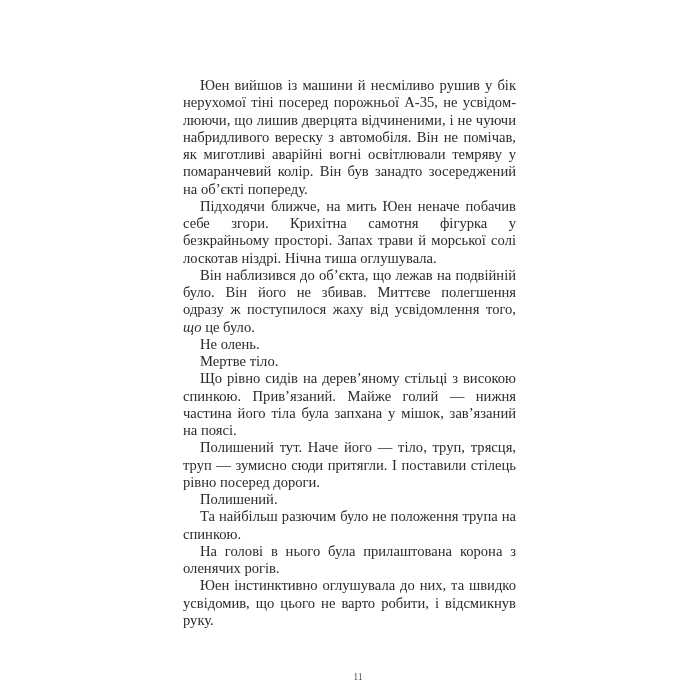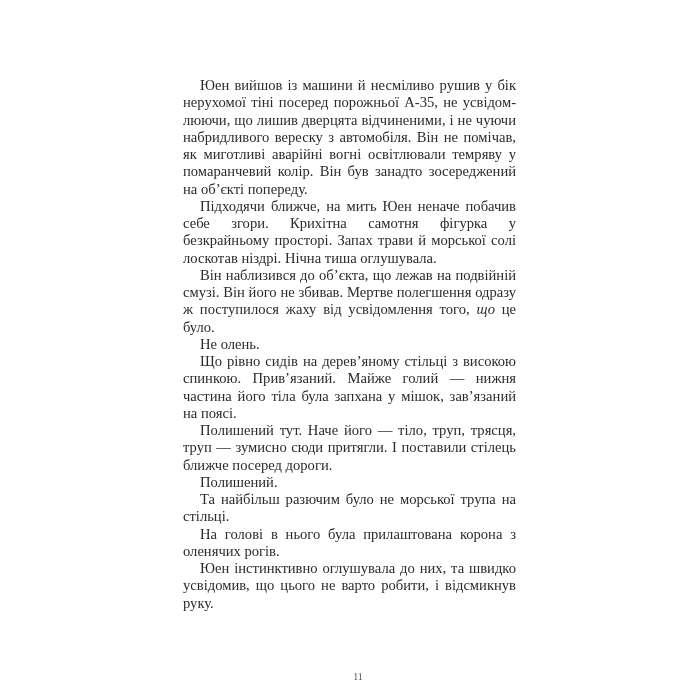"Він наблизився до об’єкта, що" span { text: смузі. Він його не збивав. Мертве -> було. Він його не збивав. Миттєве }
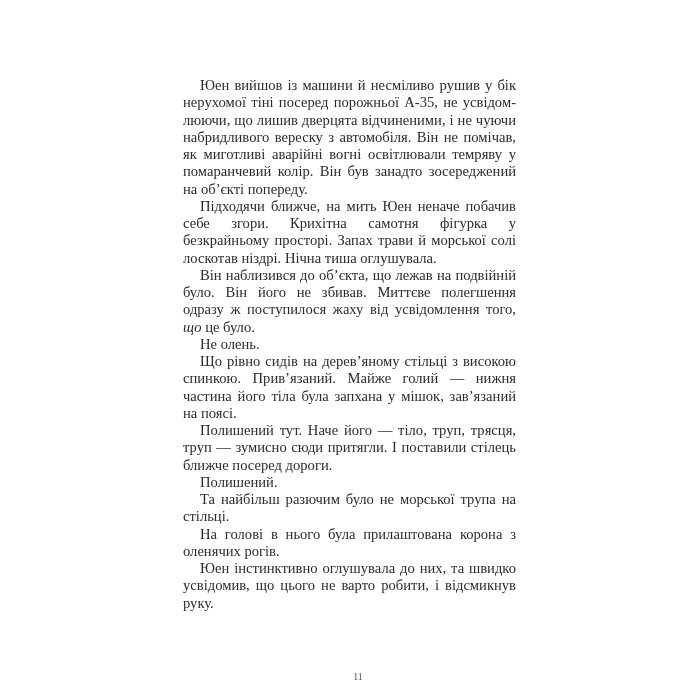"Мертве тіло." p { html: none -> <p>Мертве тіло.</p> }
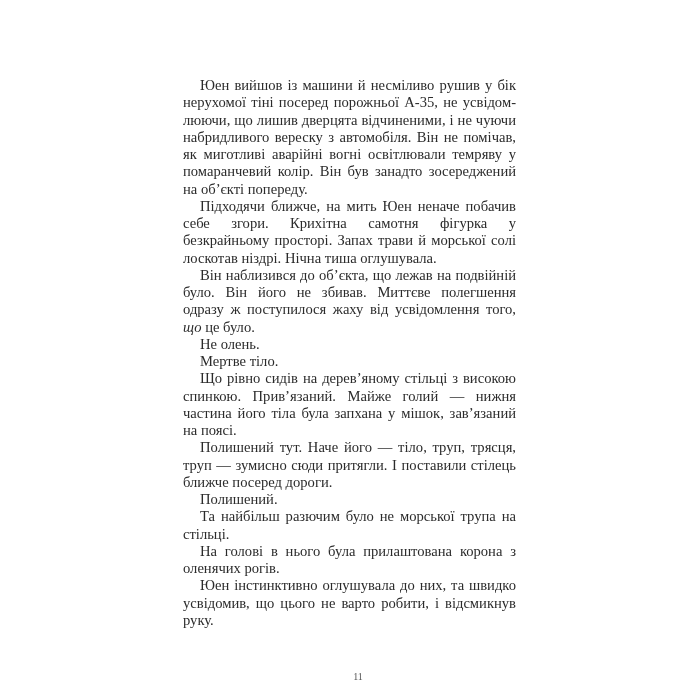"Полишений тут. Наче його —" p { text: ближче -> рівно }
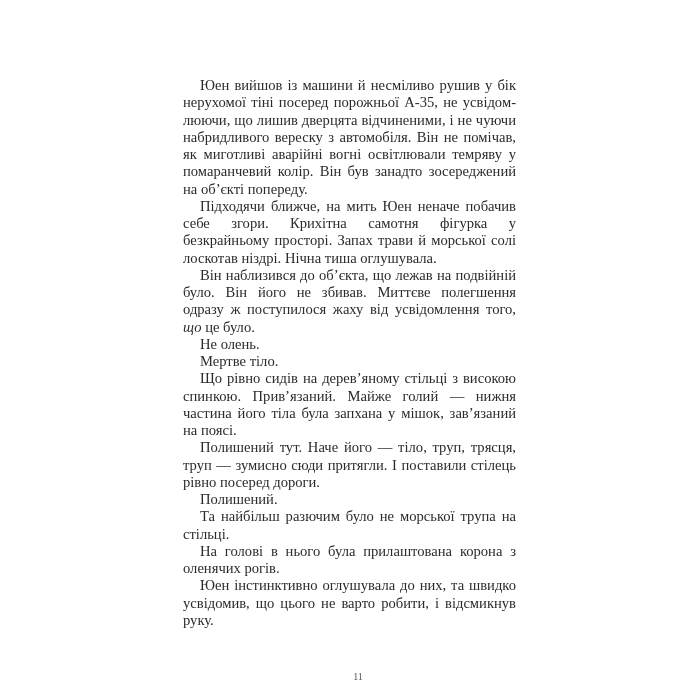"Та найбільш разючим було не" p { text: морської трупа на стільці -> положення трупа на спинкою }
